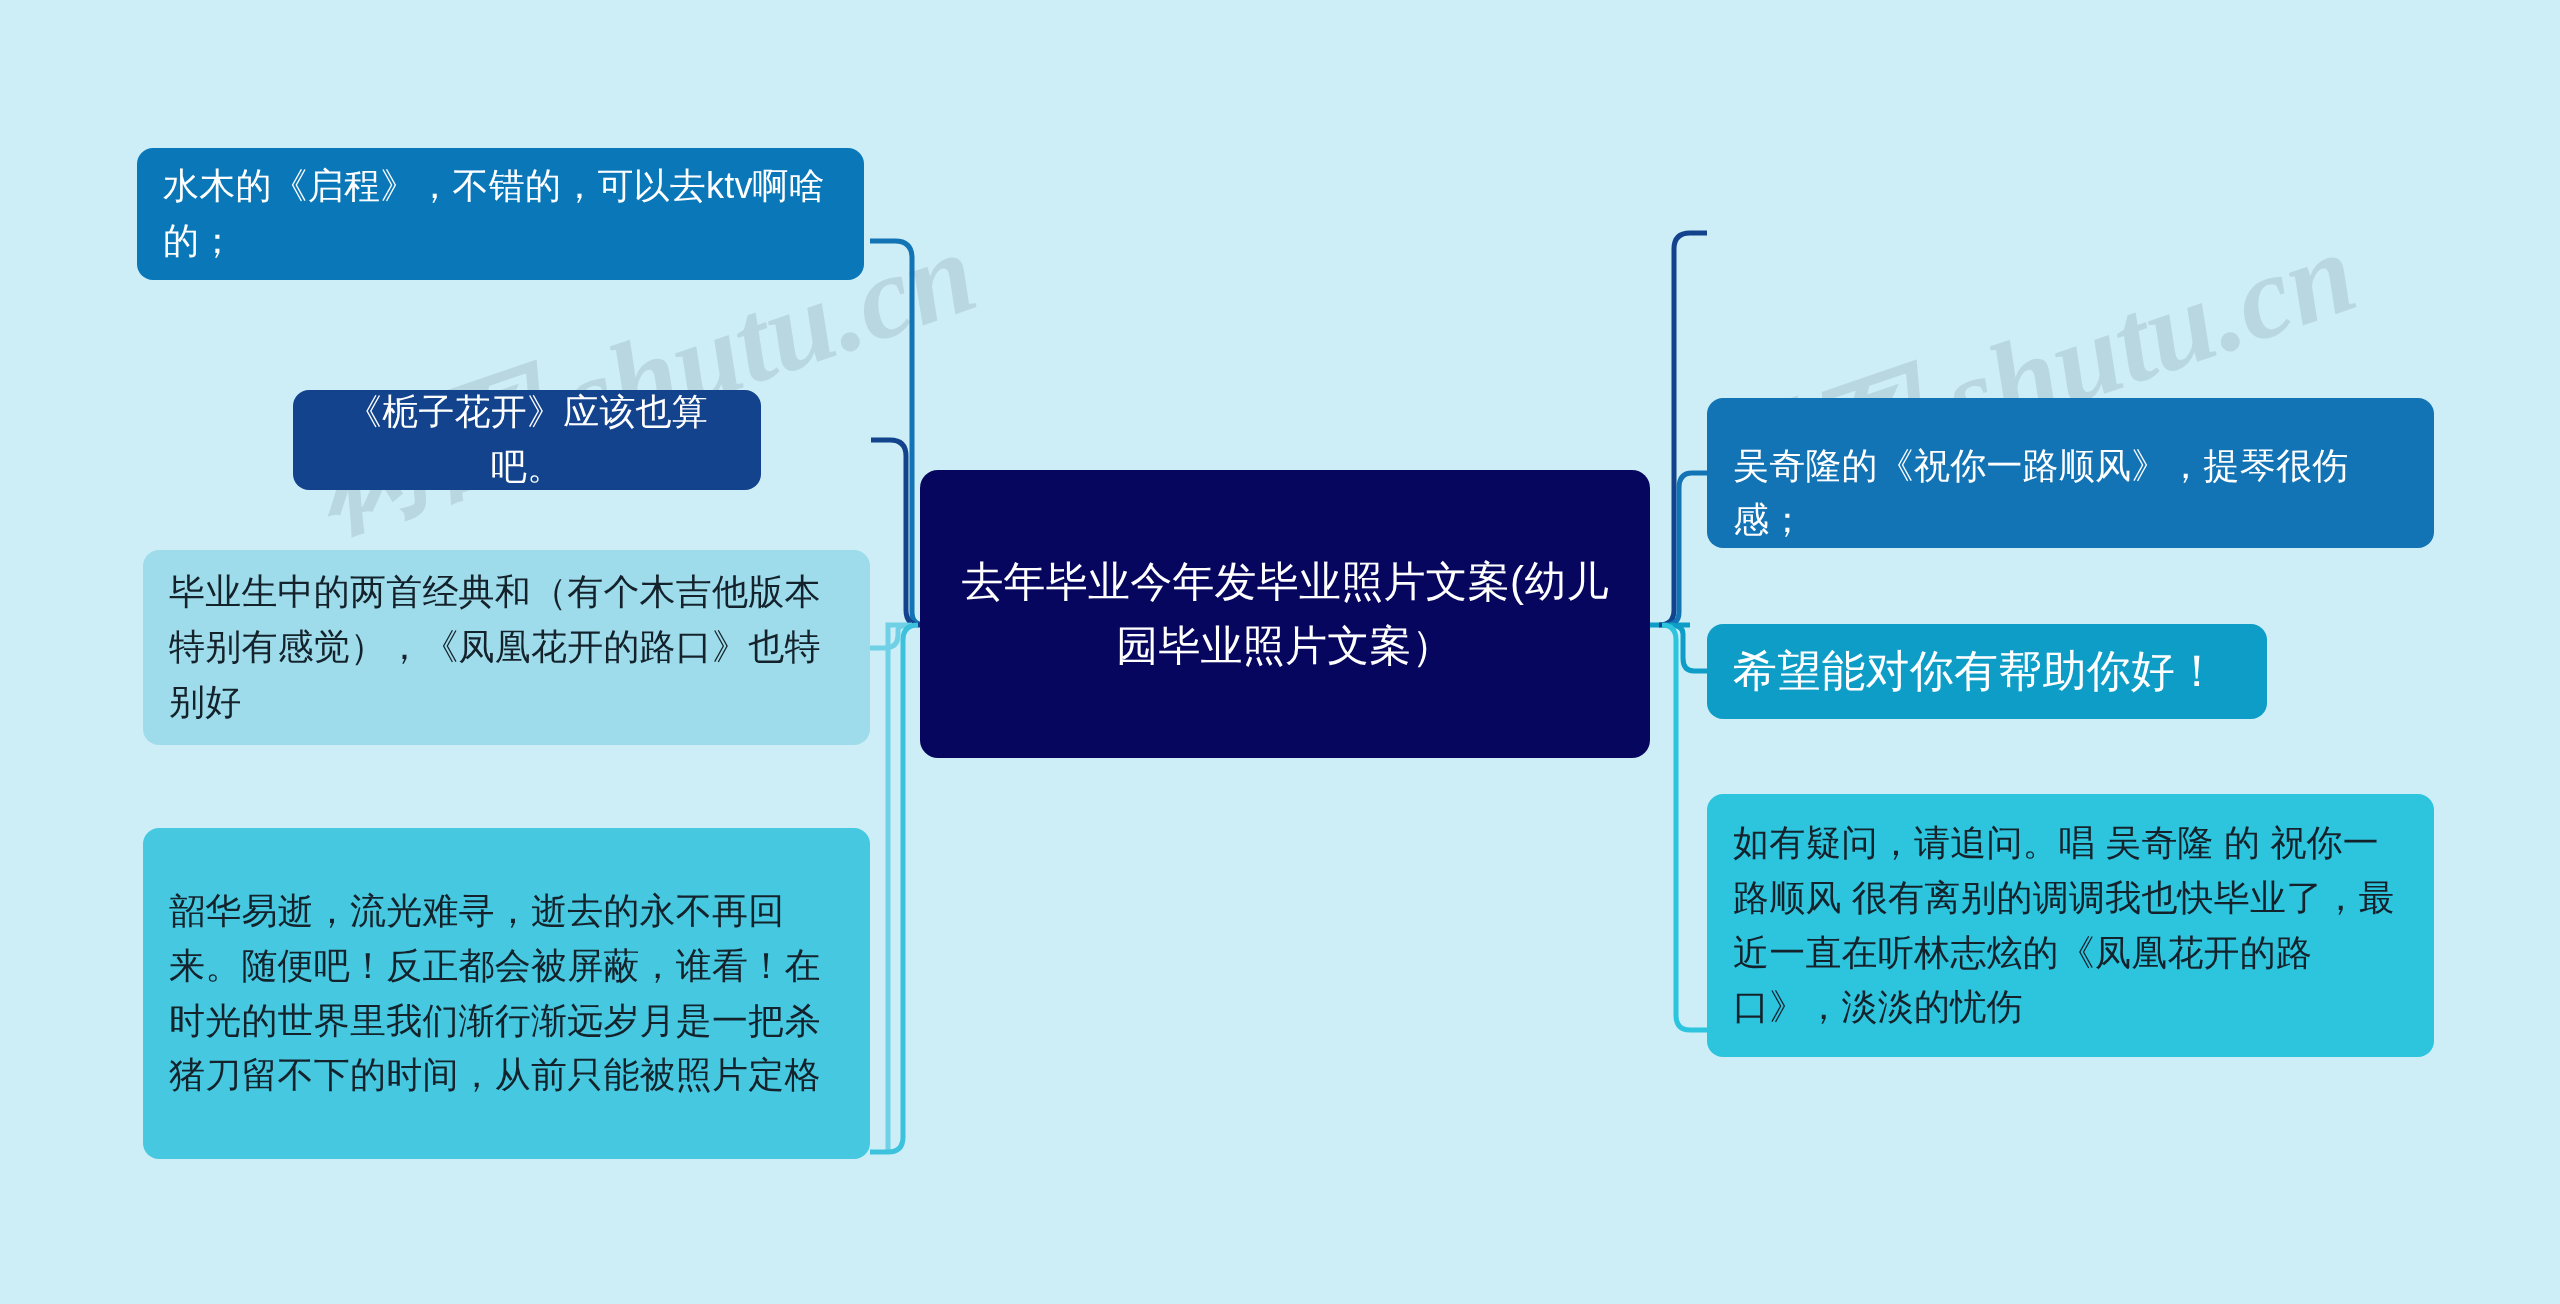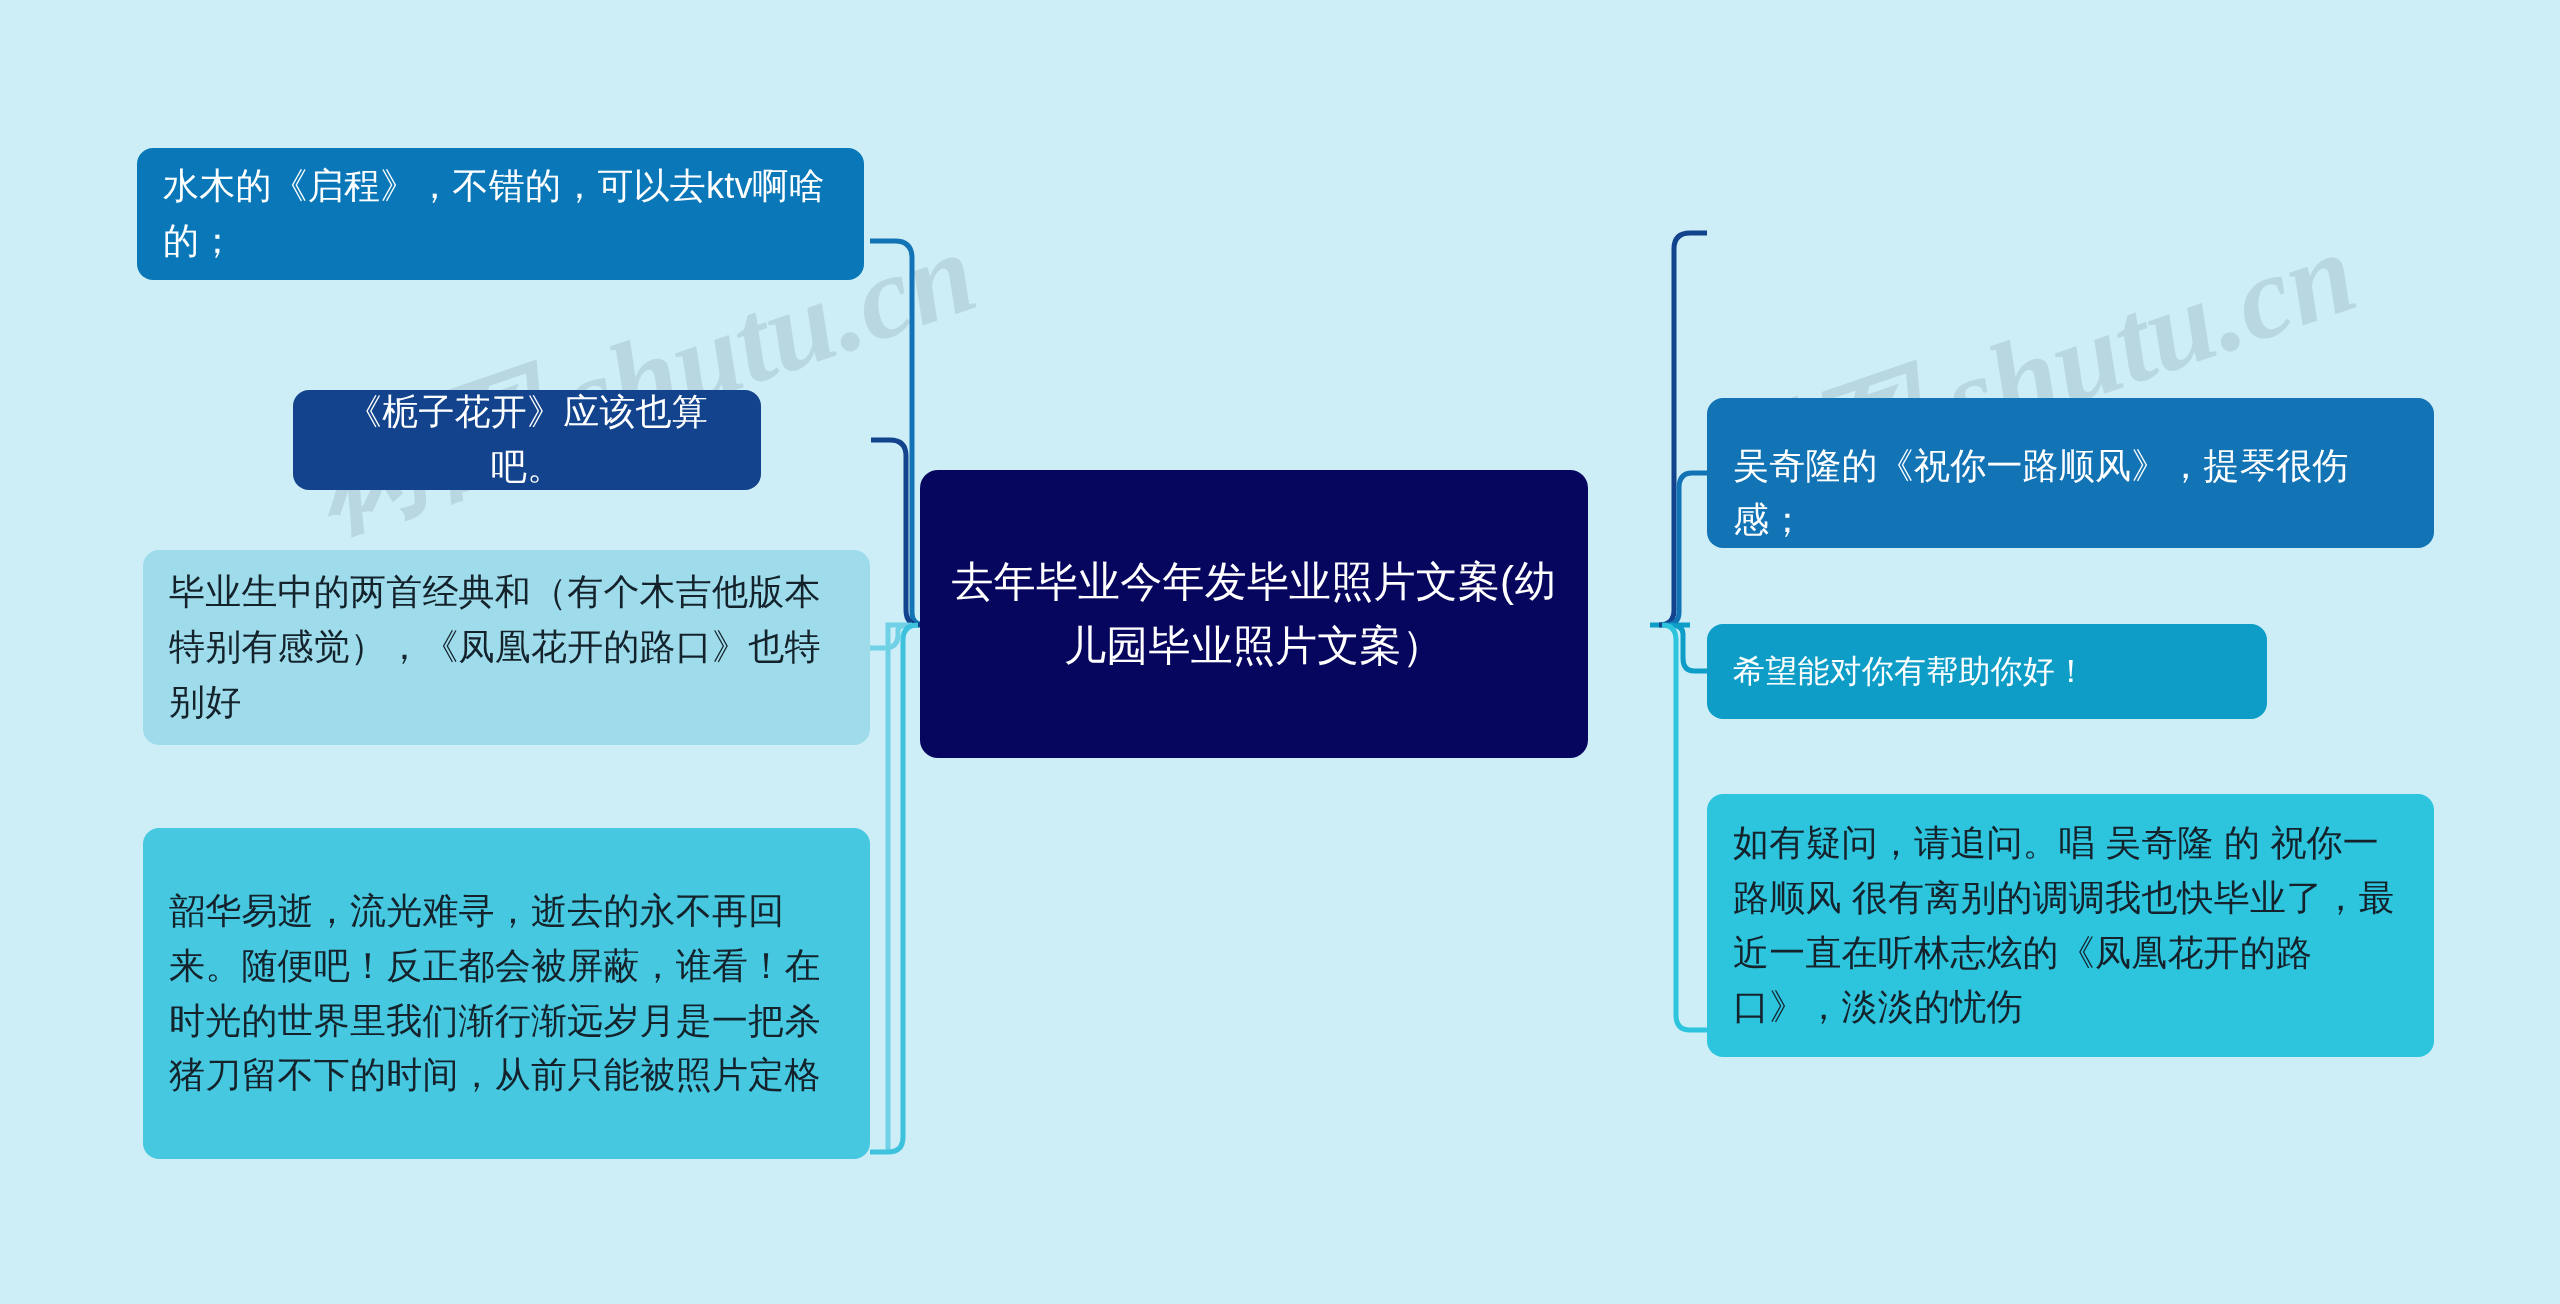"去年毕业今年发毕业照片文案(幼儿园毕业照片文案）" #node-center { width: 668px -> 730px }
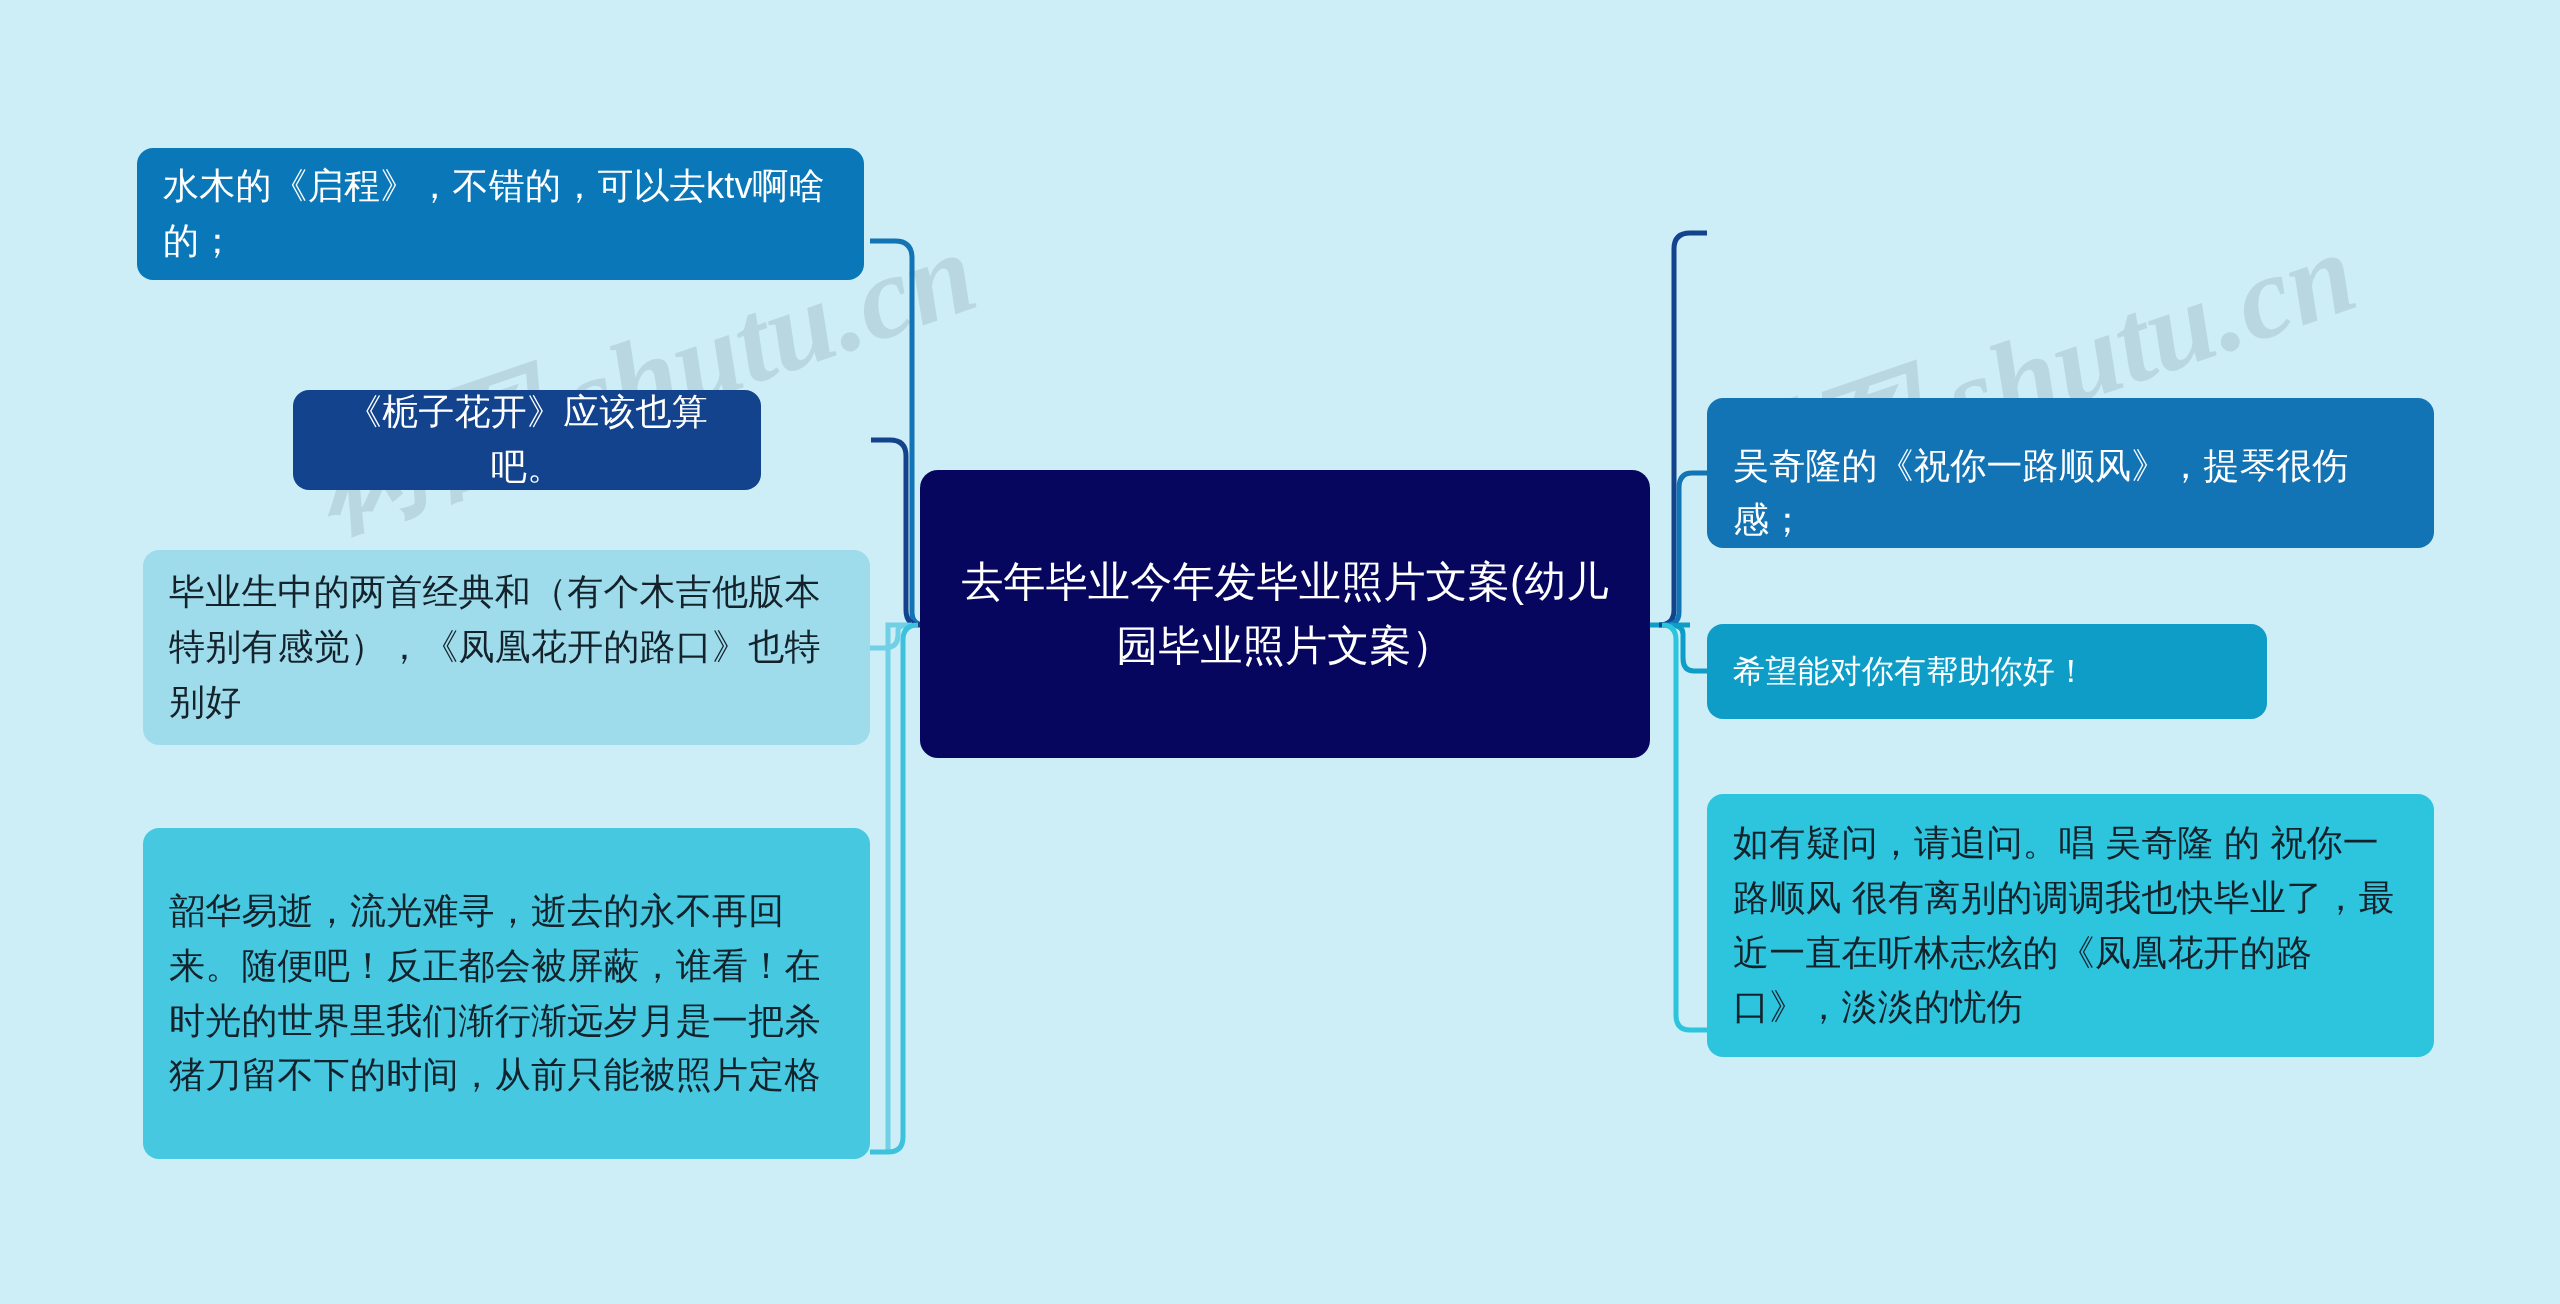"希望能对你有帮助你好！" #node-r3 { font-size: 32px -> 44px }
